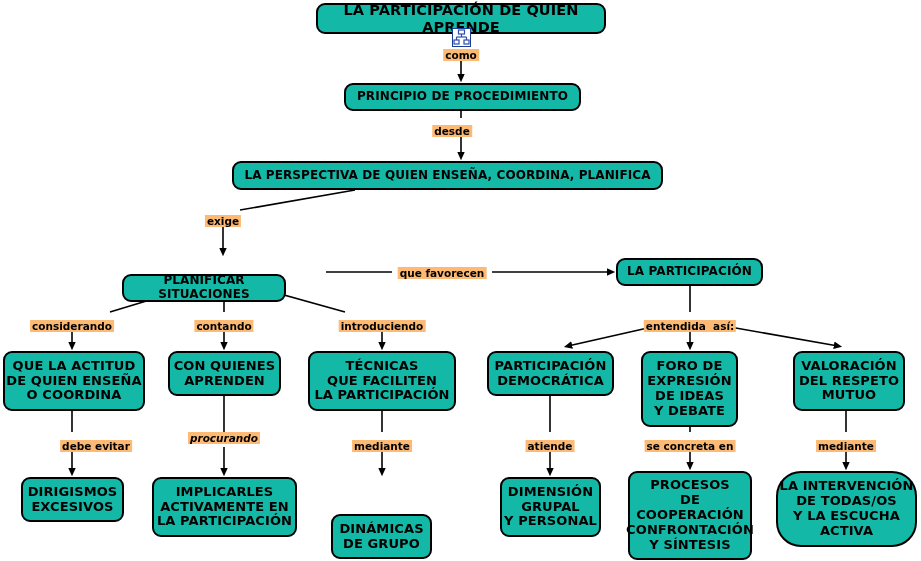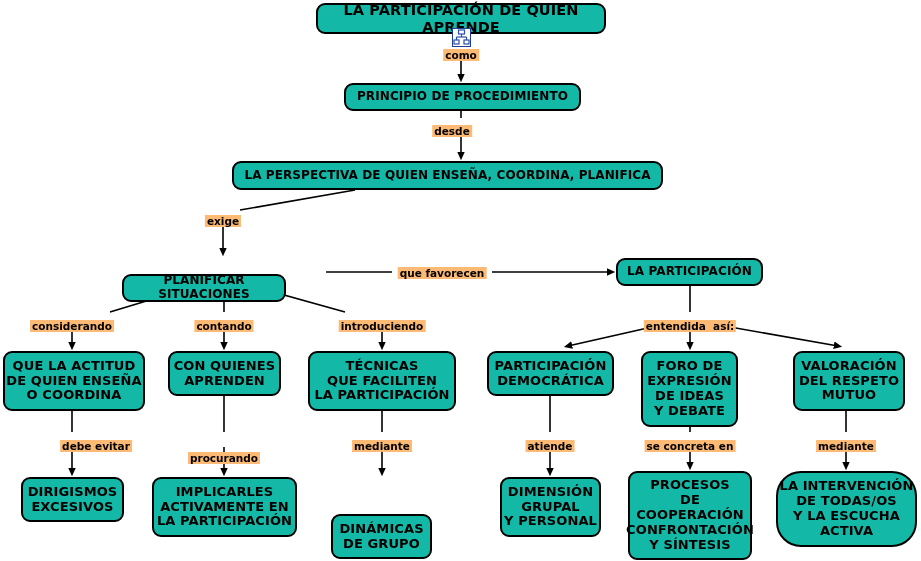"procurando" div.link-label { font-style: none -> italic; top: 452px -> 432px }
